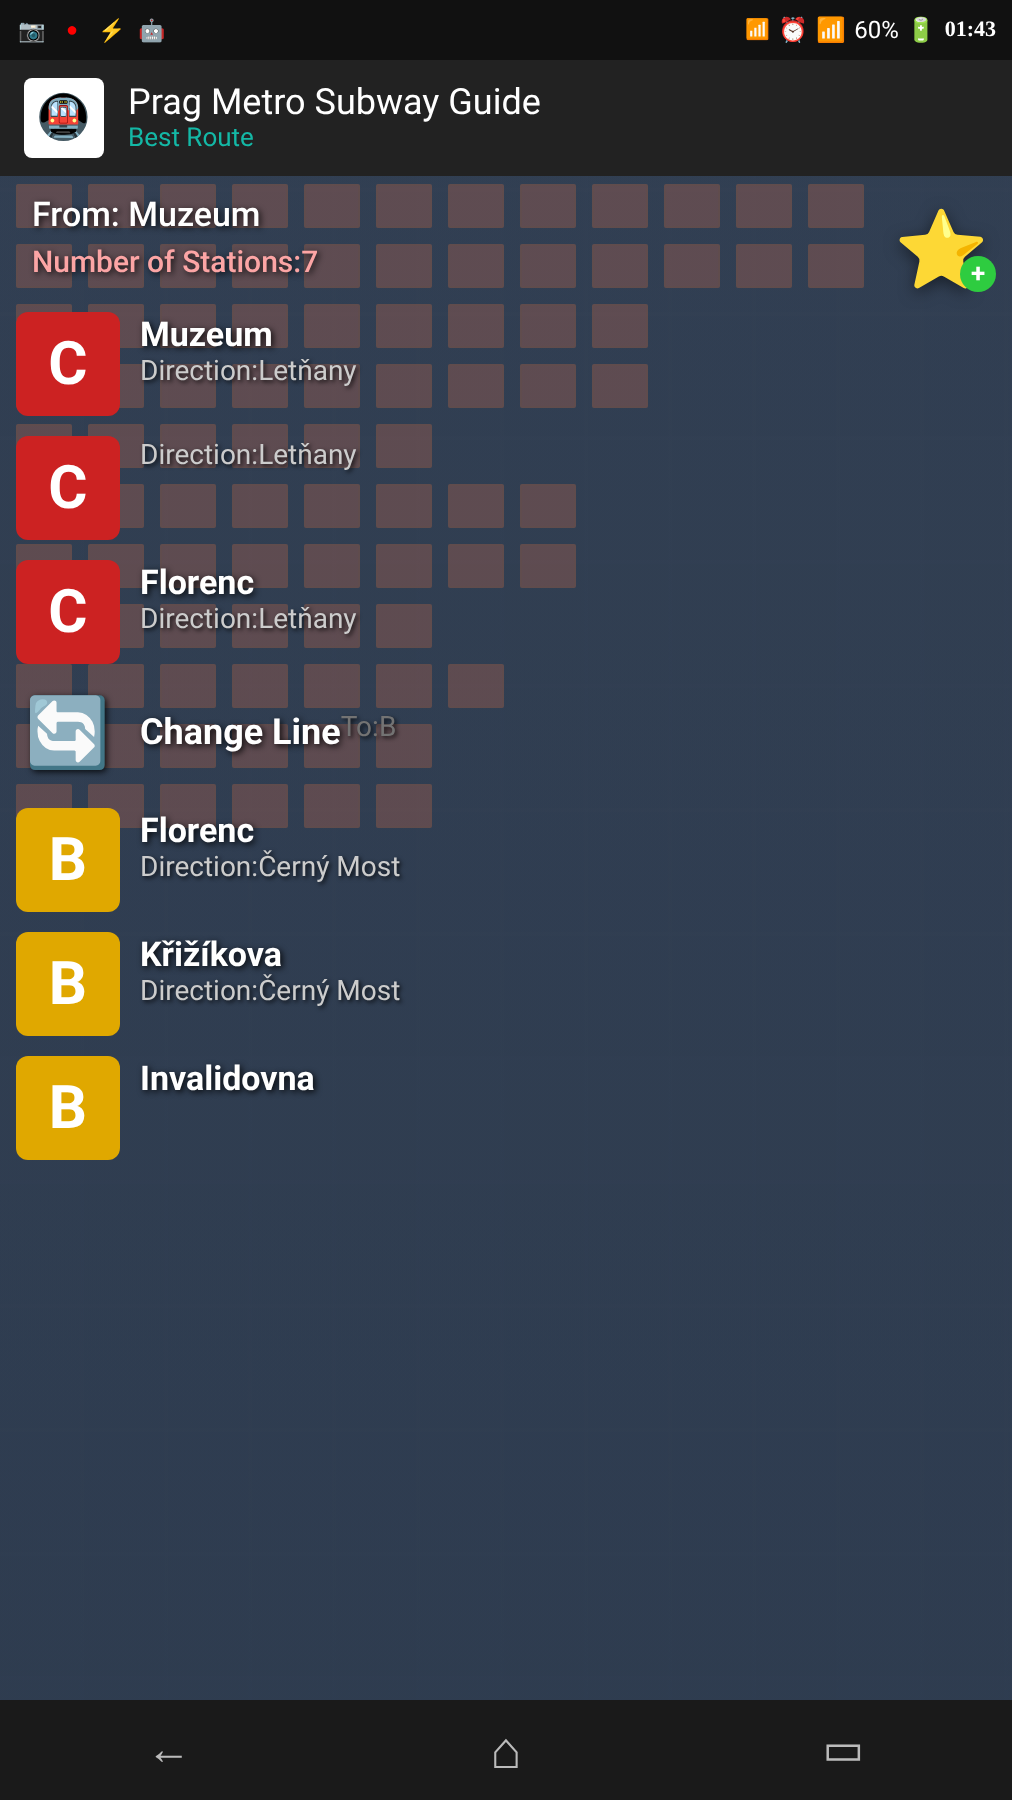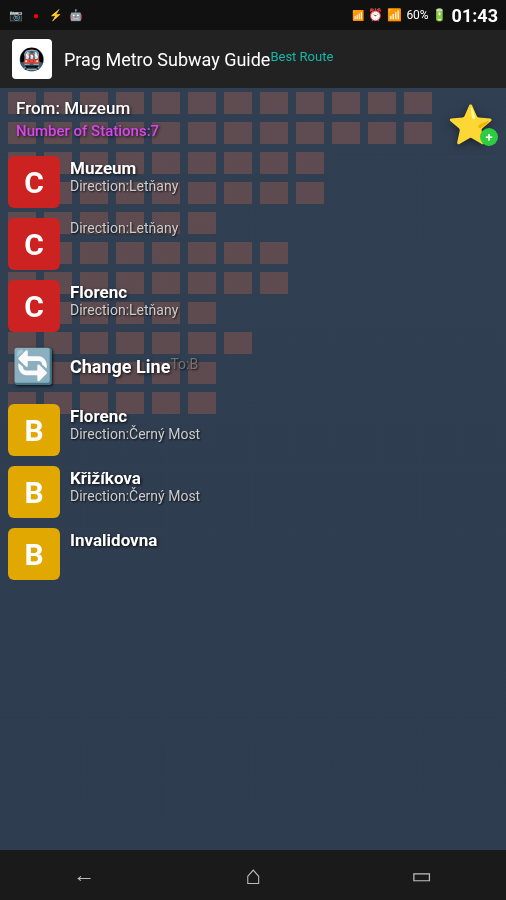"01:43" span { font-family: none -> Liberation Serif, serif; font-size: 18px -> 11px }
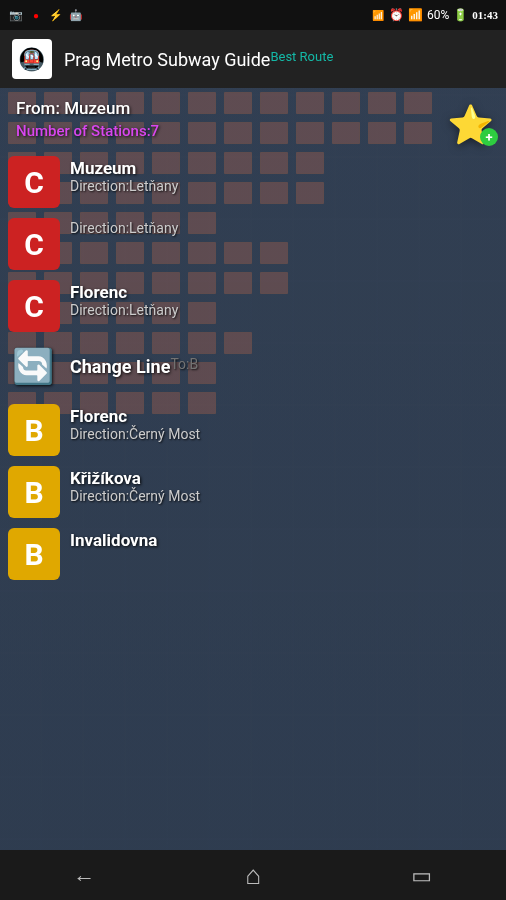"Prag Metro Subway Guide" .app-header-text { flex-direction: row -> column }
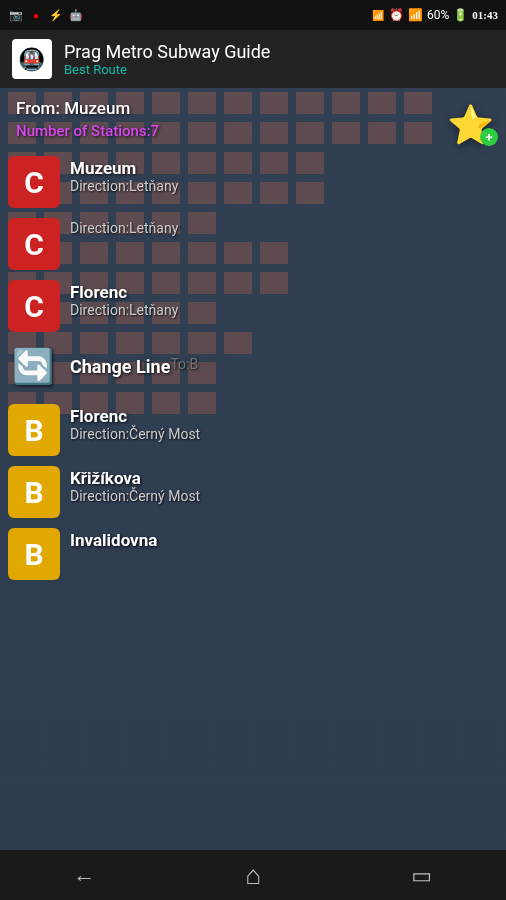"Number of Stations:7" .route-stats { color: #d946ef -> #fca5a5 }
